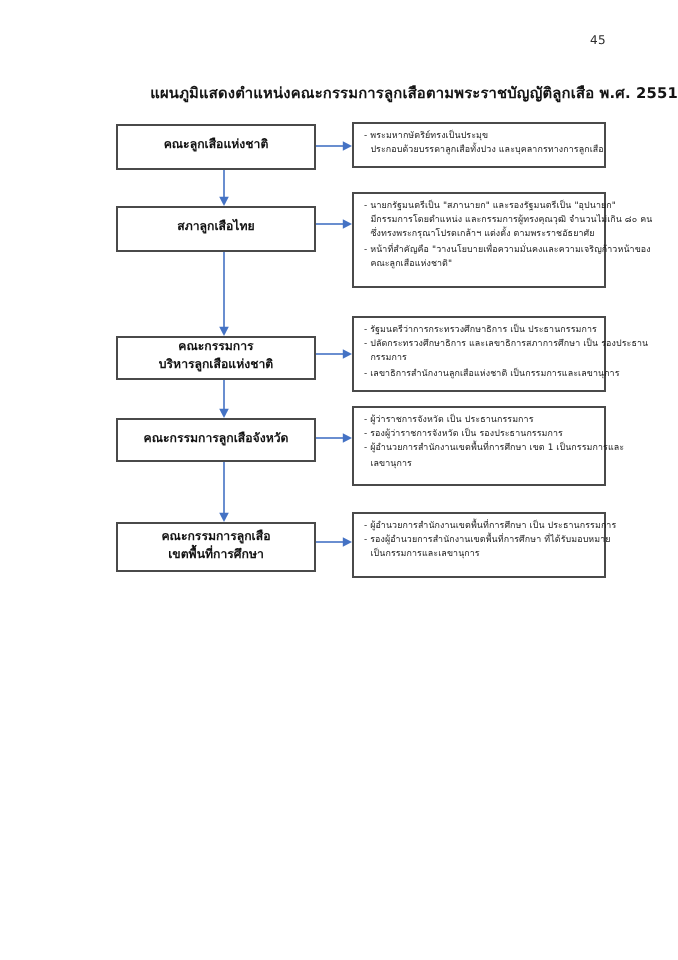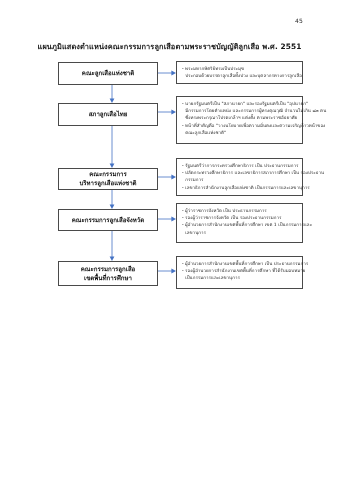"แผนภูมิแสดงตำแหน่งคณะกรรมการลูกเสือตามพร" .doc-title { text-align: center -> right }
